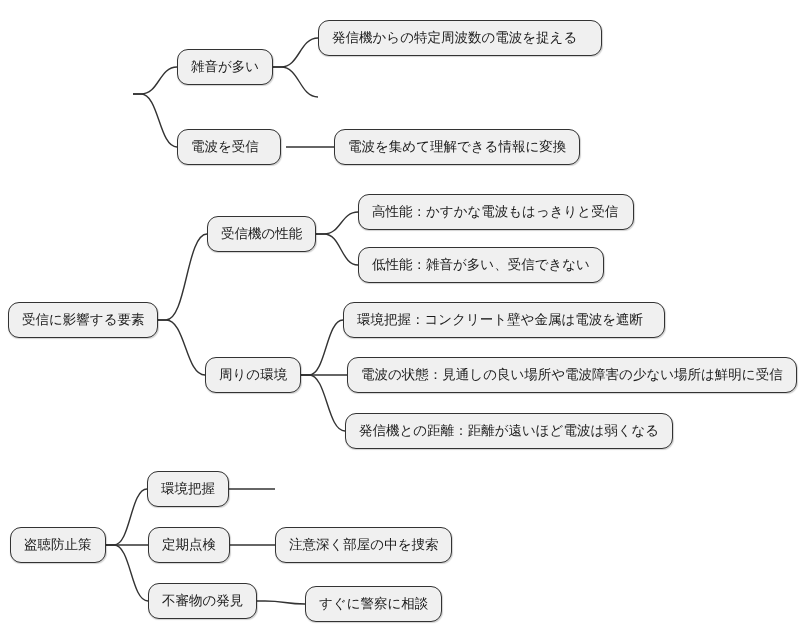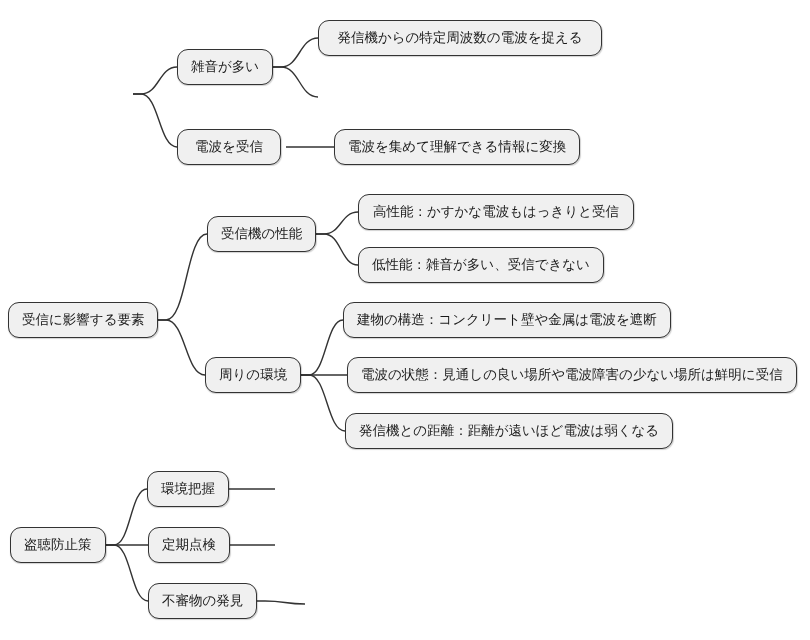"発信機からの特定周波数の電波を捉える" .node { text-align: center -> none }
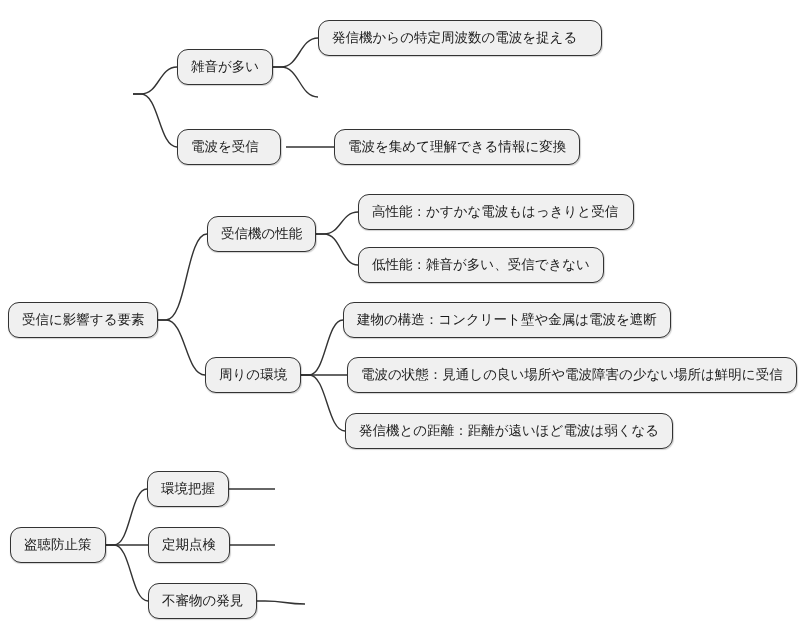"建物の構造：コンクリート壁や金属は電波を遮断" div.node { text: 建物の構造 -> 環境把握 }
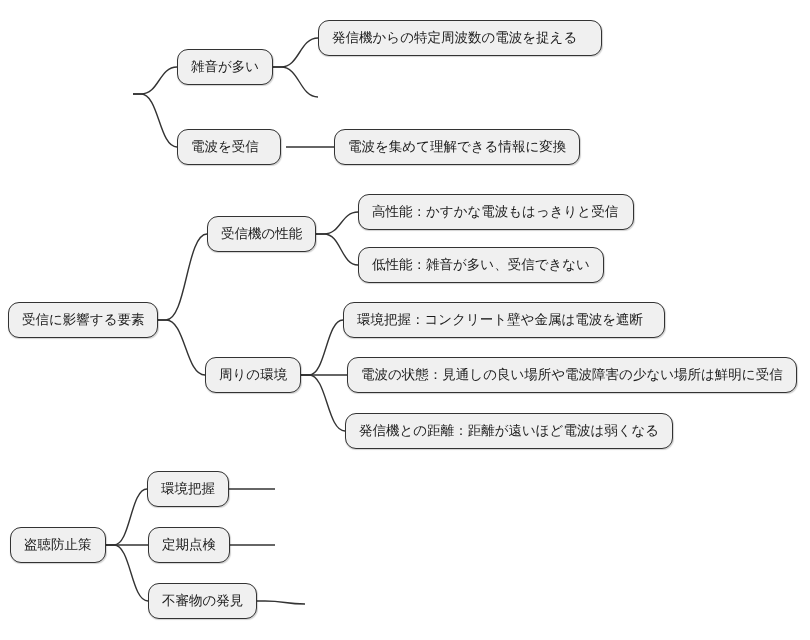"注意深く部屋の中を捜索" div.node { html: none -> <div>注意深く部屋の中を捜索</div> }
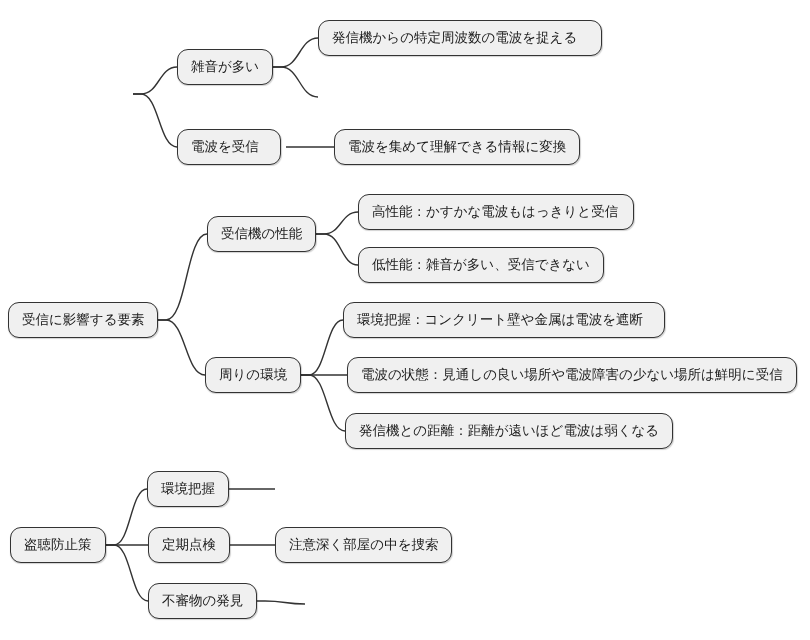"すぐに警察に相談" div.node { html: none -> <div>すぐに警察に相談</div> }
